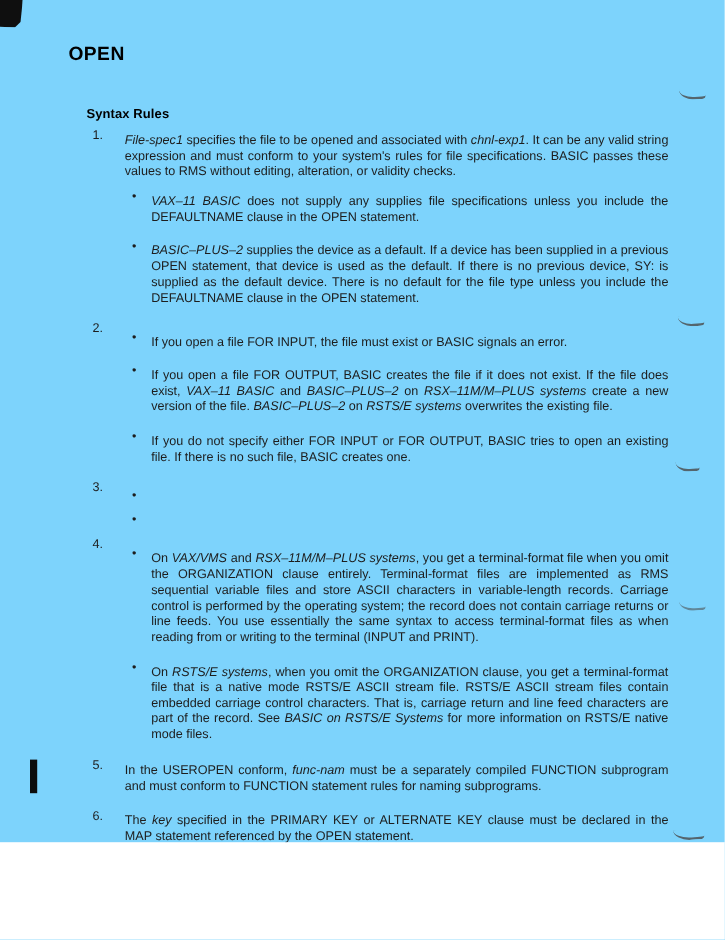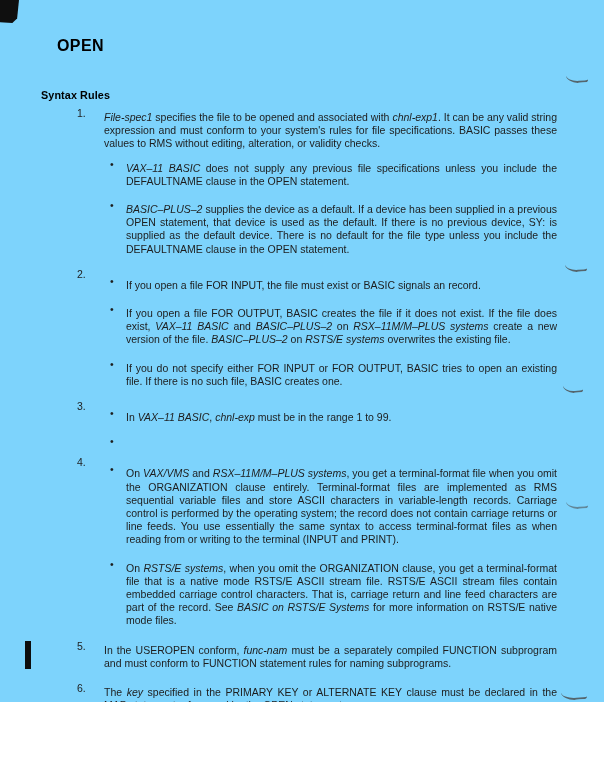"Syntax Rules" .section { left: 41px -> 72px }
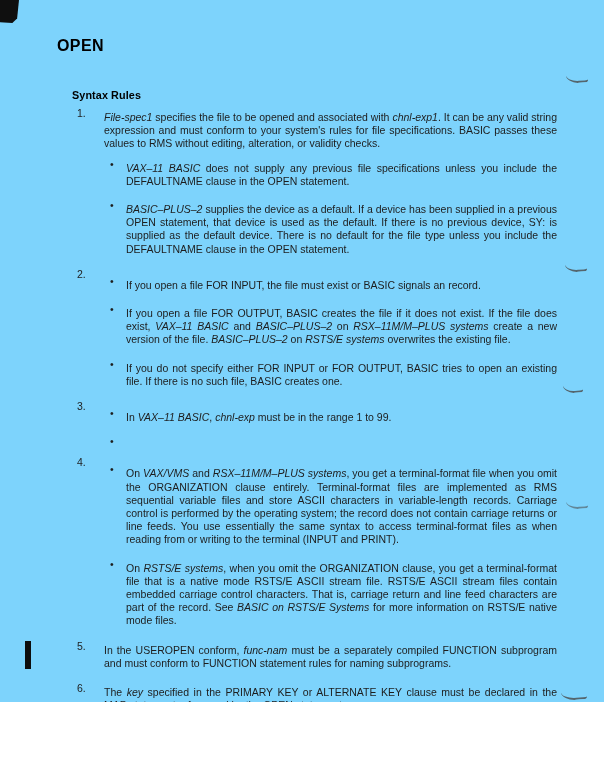"does not supply any previous" span { text: previous -> supplies }
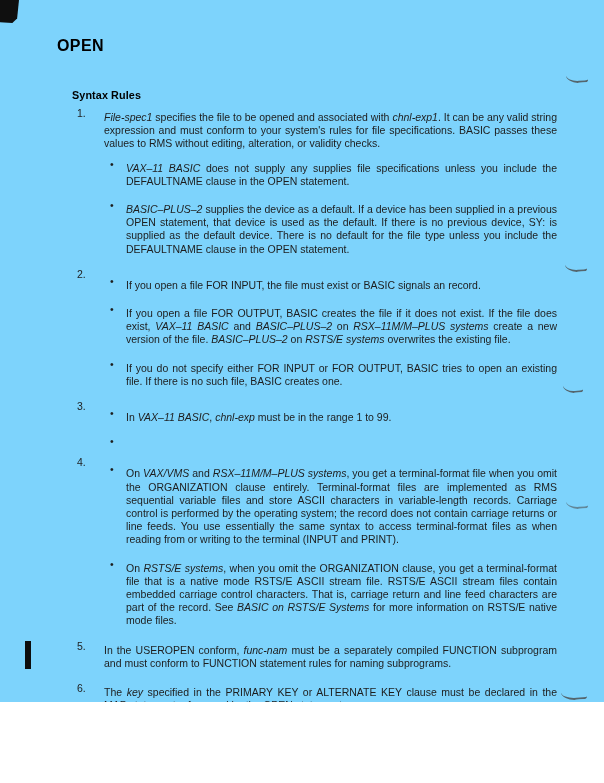"If you open a file FOR INPUT," span { text: record -> error }
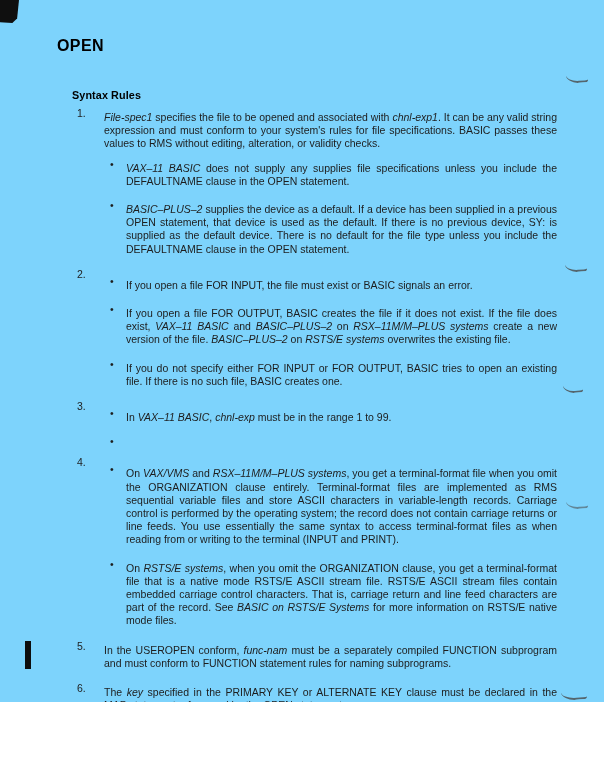"In VAX–11 BASIC, chnl-exp must" p.bullet-text { html: <p><span>In </span><i>VAX–11 BASIC</i><span>, </span><i>chnl-exp</i><span> must be in the range 1 to 99.</span></p> -> none }
